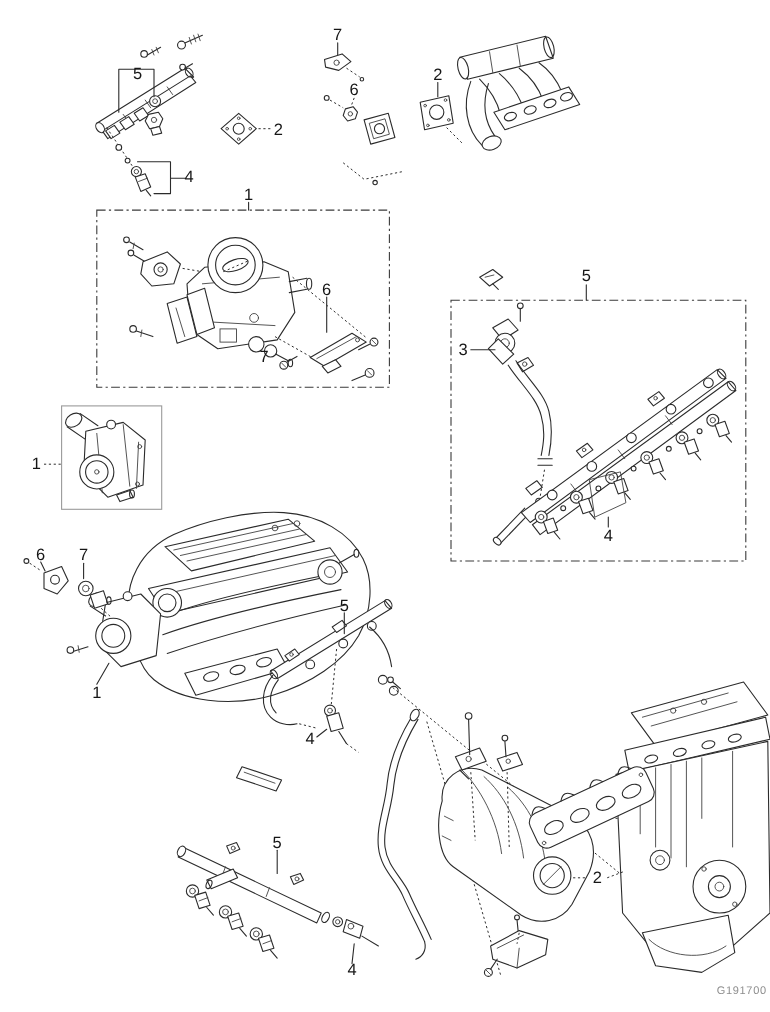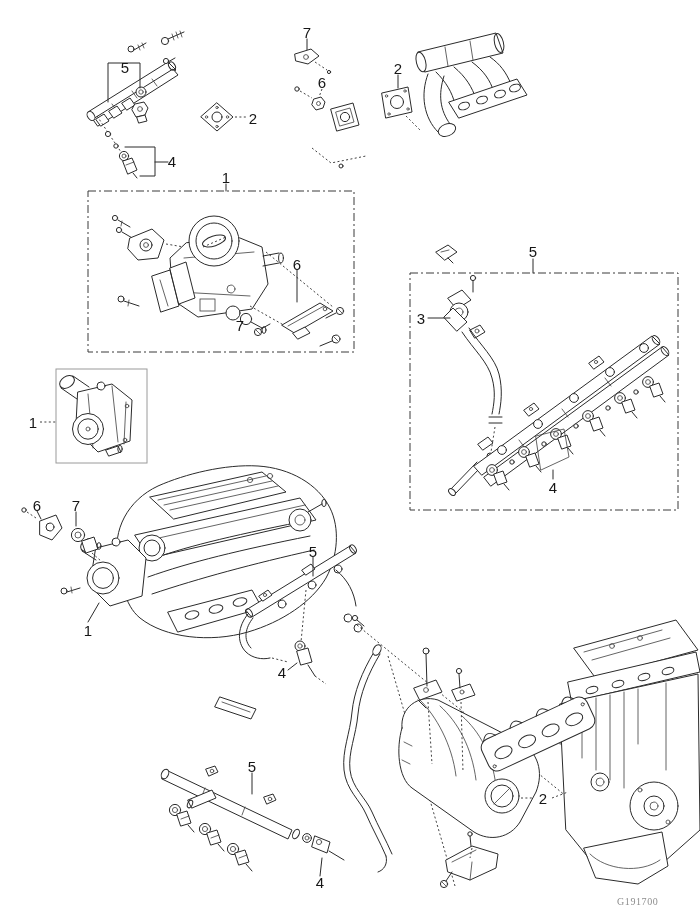"G191700" .figid { font-family: Liberation Serif, serif -> Liberation Sans, sans-serif; text-align: left -> right }
